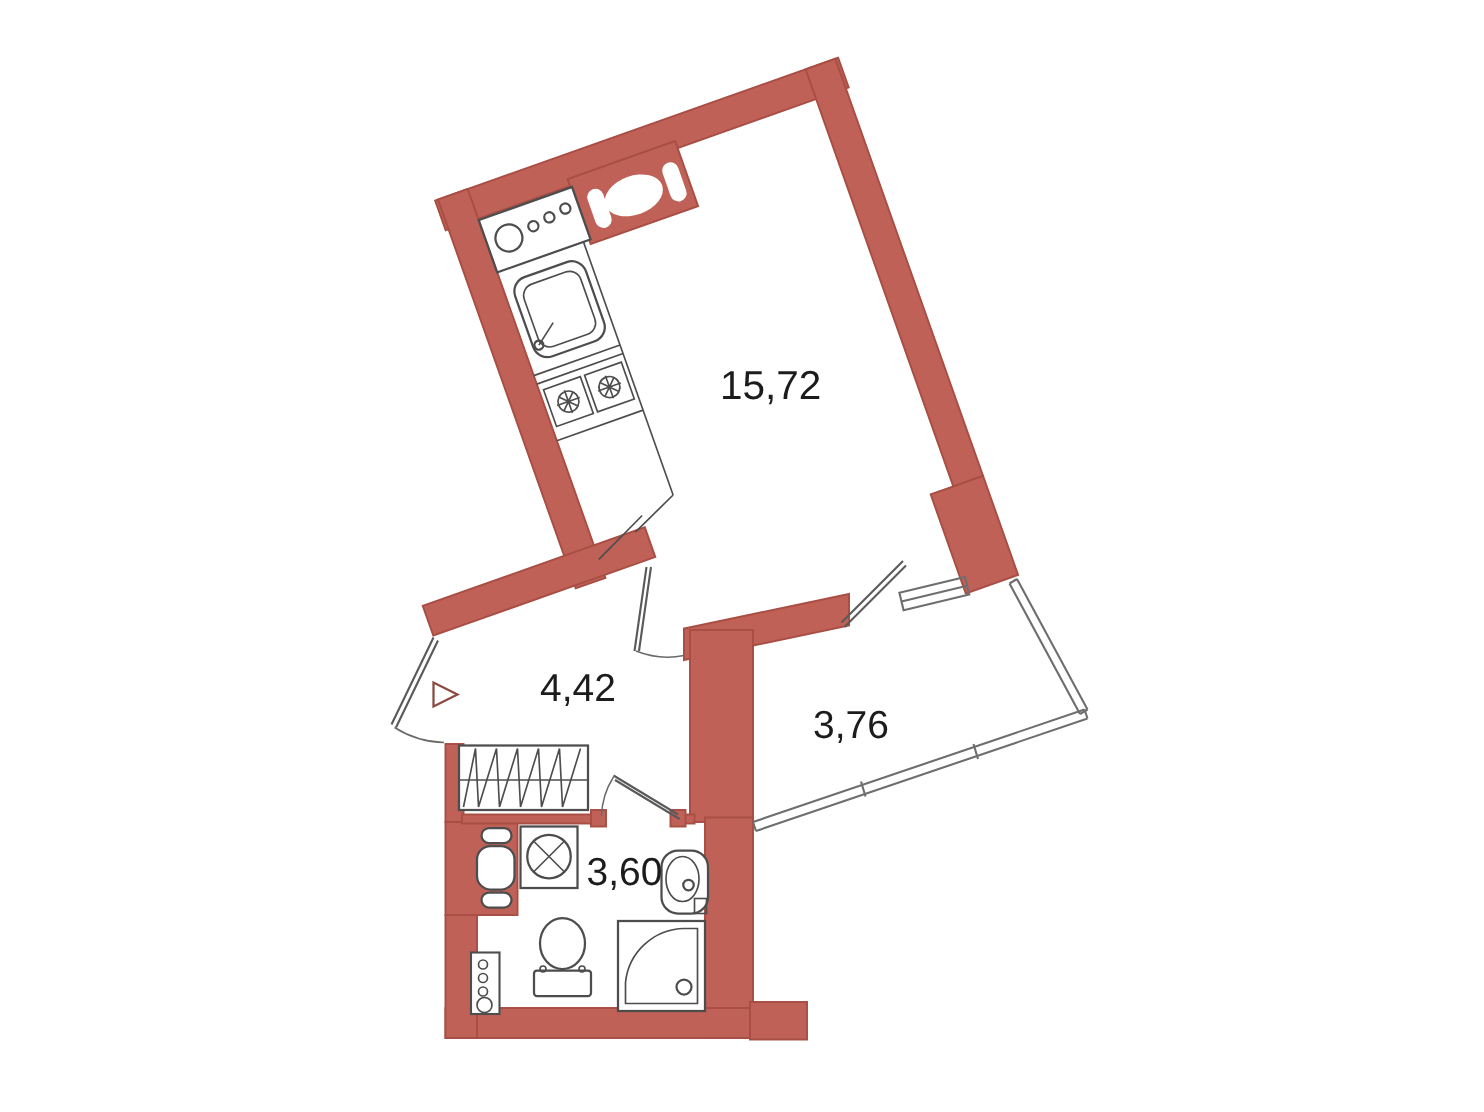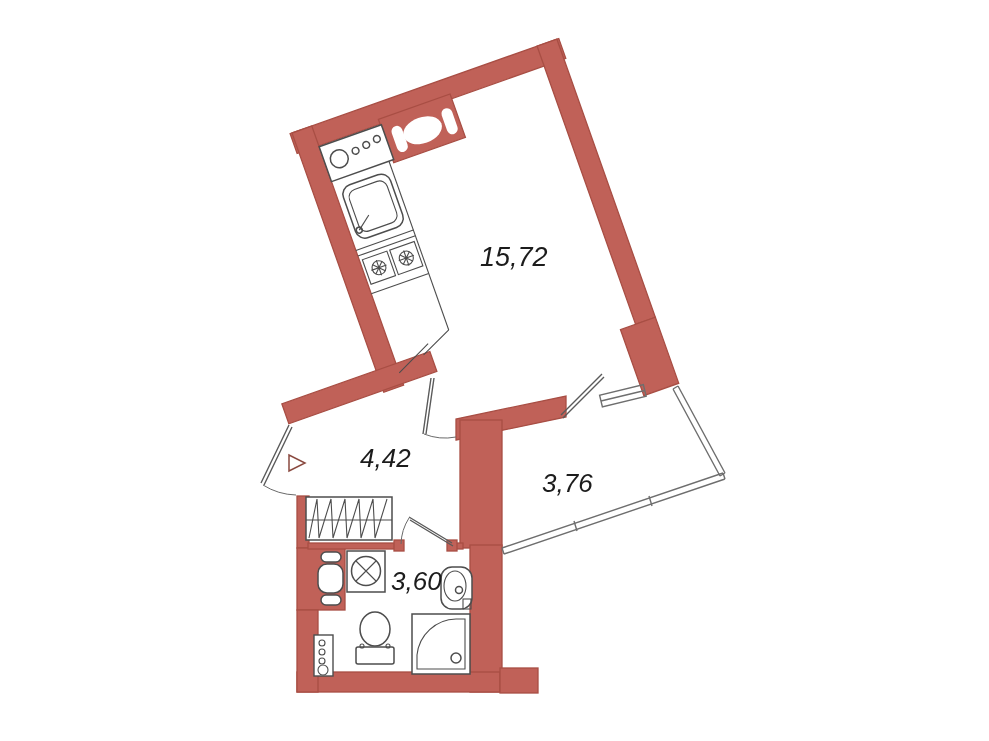"15,72" .stage { font-style: italic -> none }
